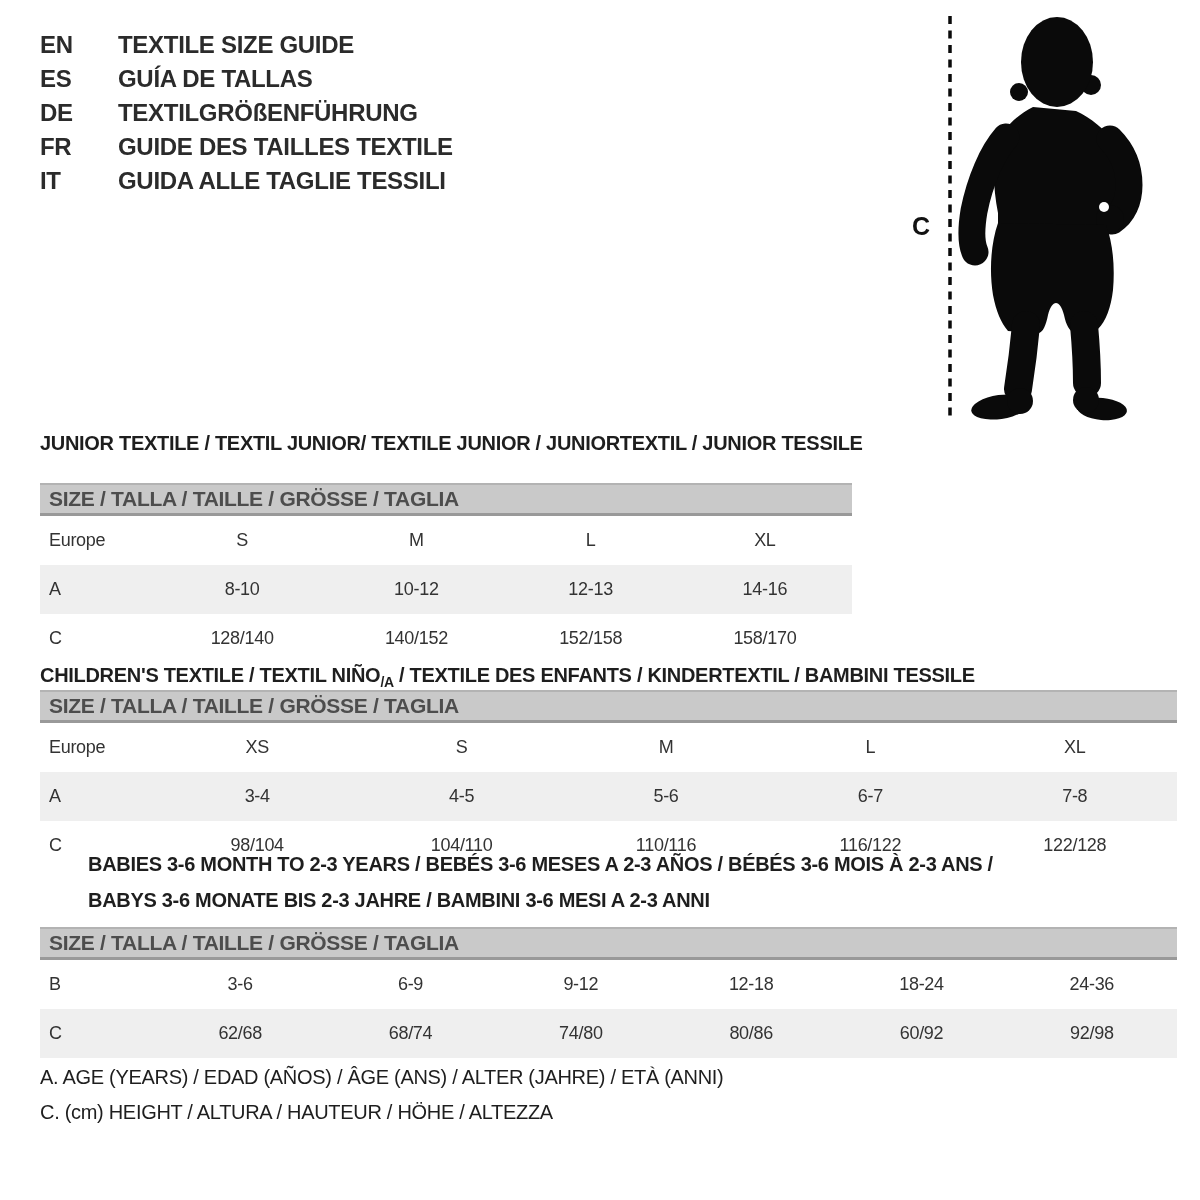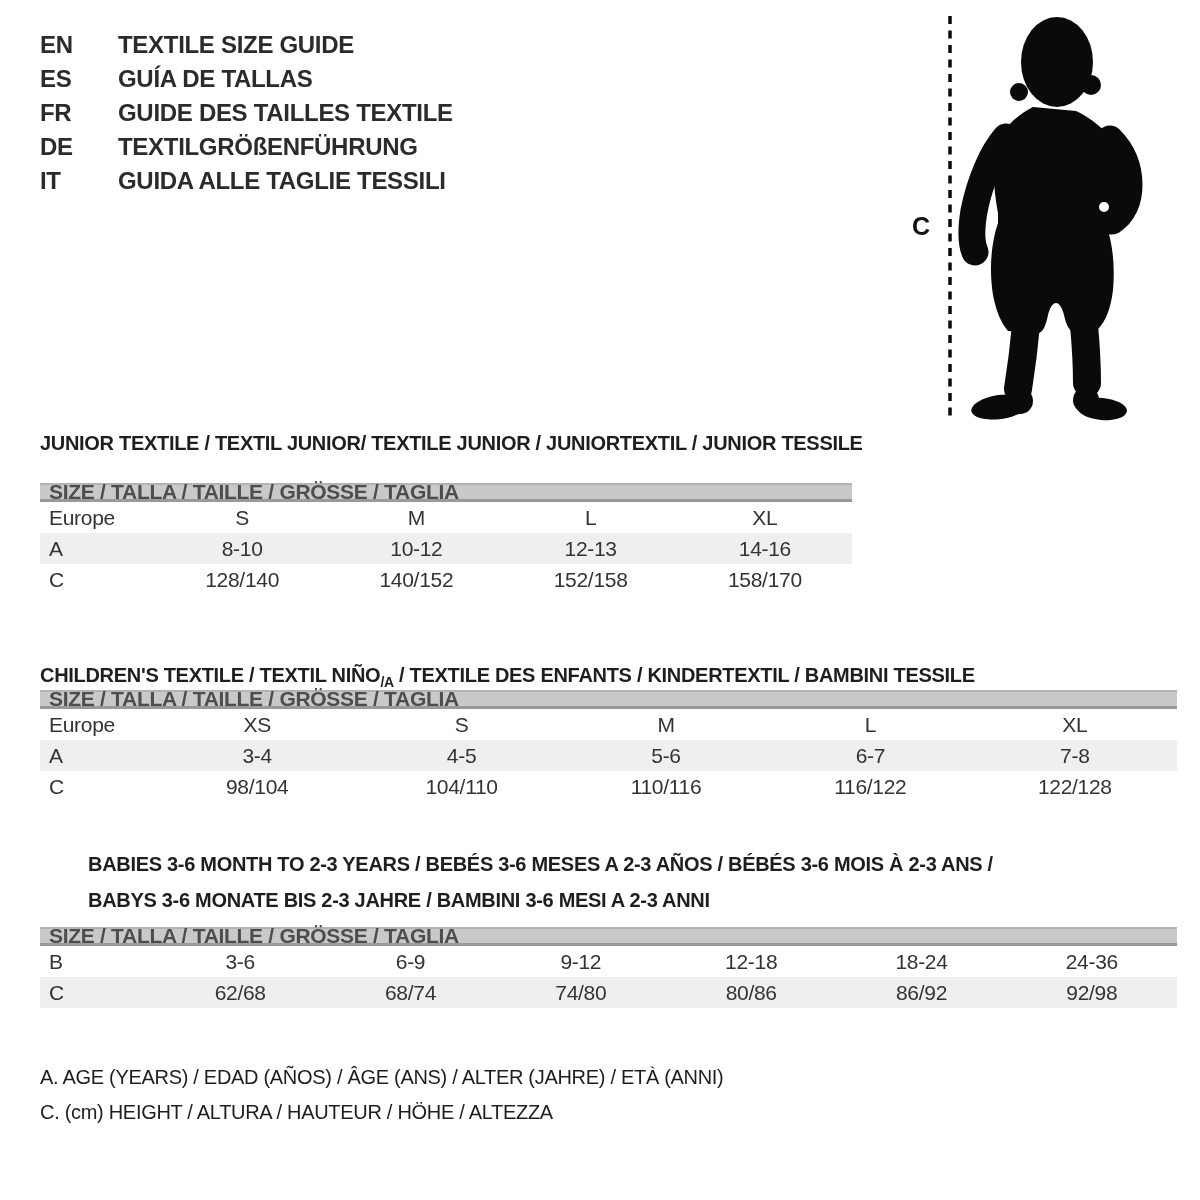"FR" div.lang-row { order: before "DE" -> after "DE" }
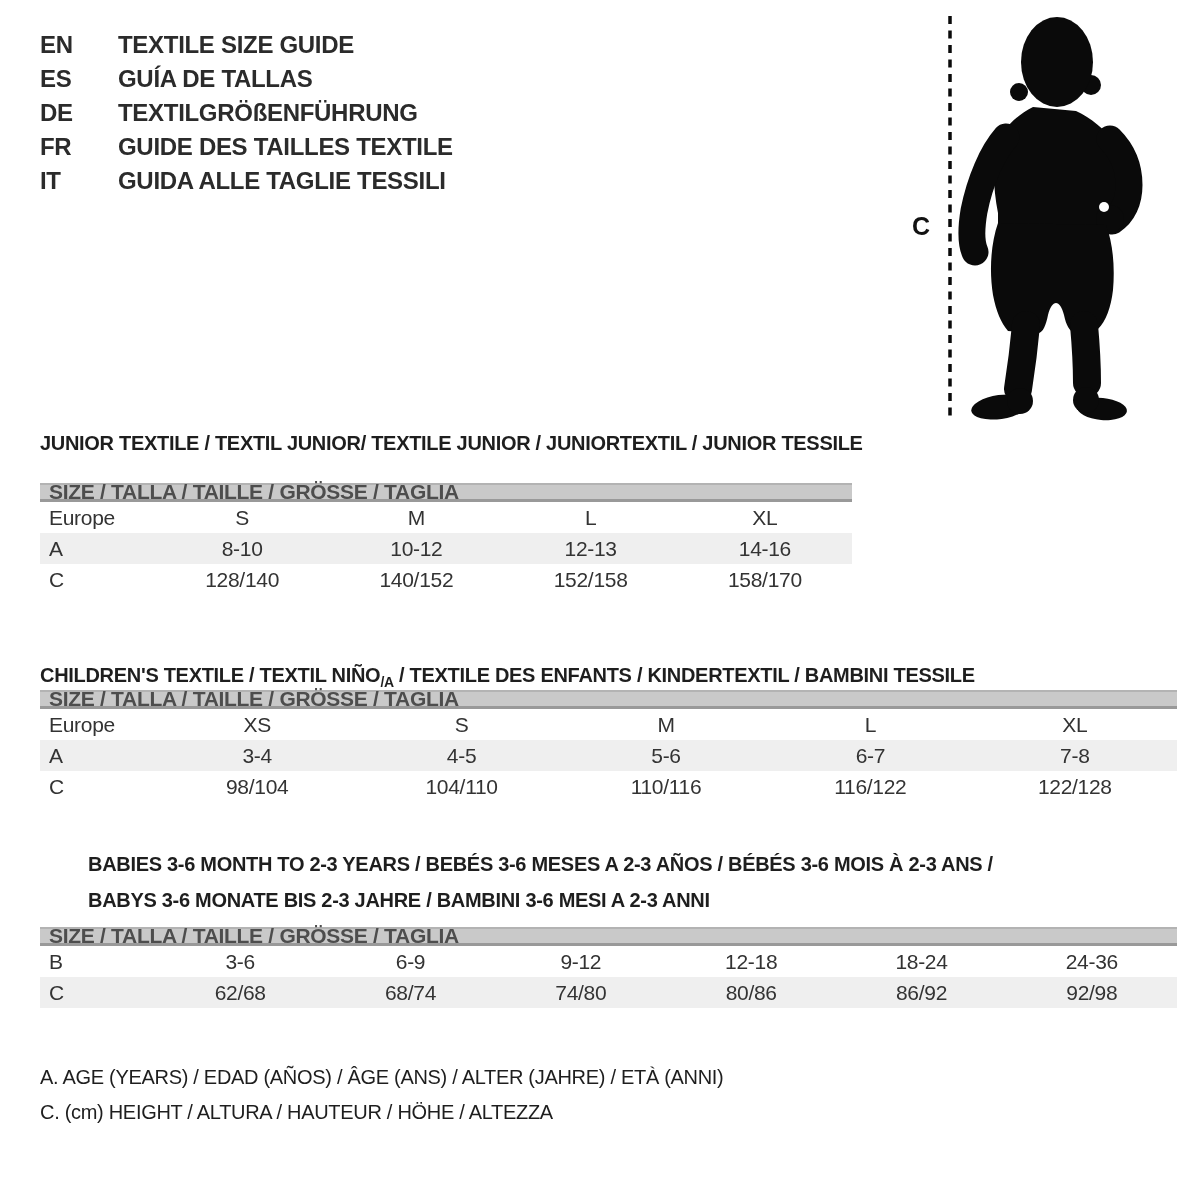"SIZE / TALLA / TAILLE" .size-bar { height: 19px -> 33px }
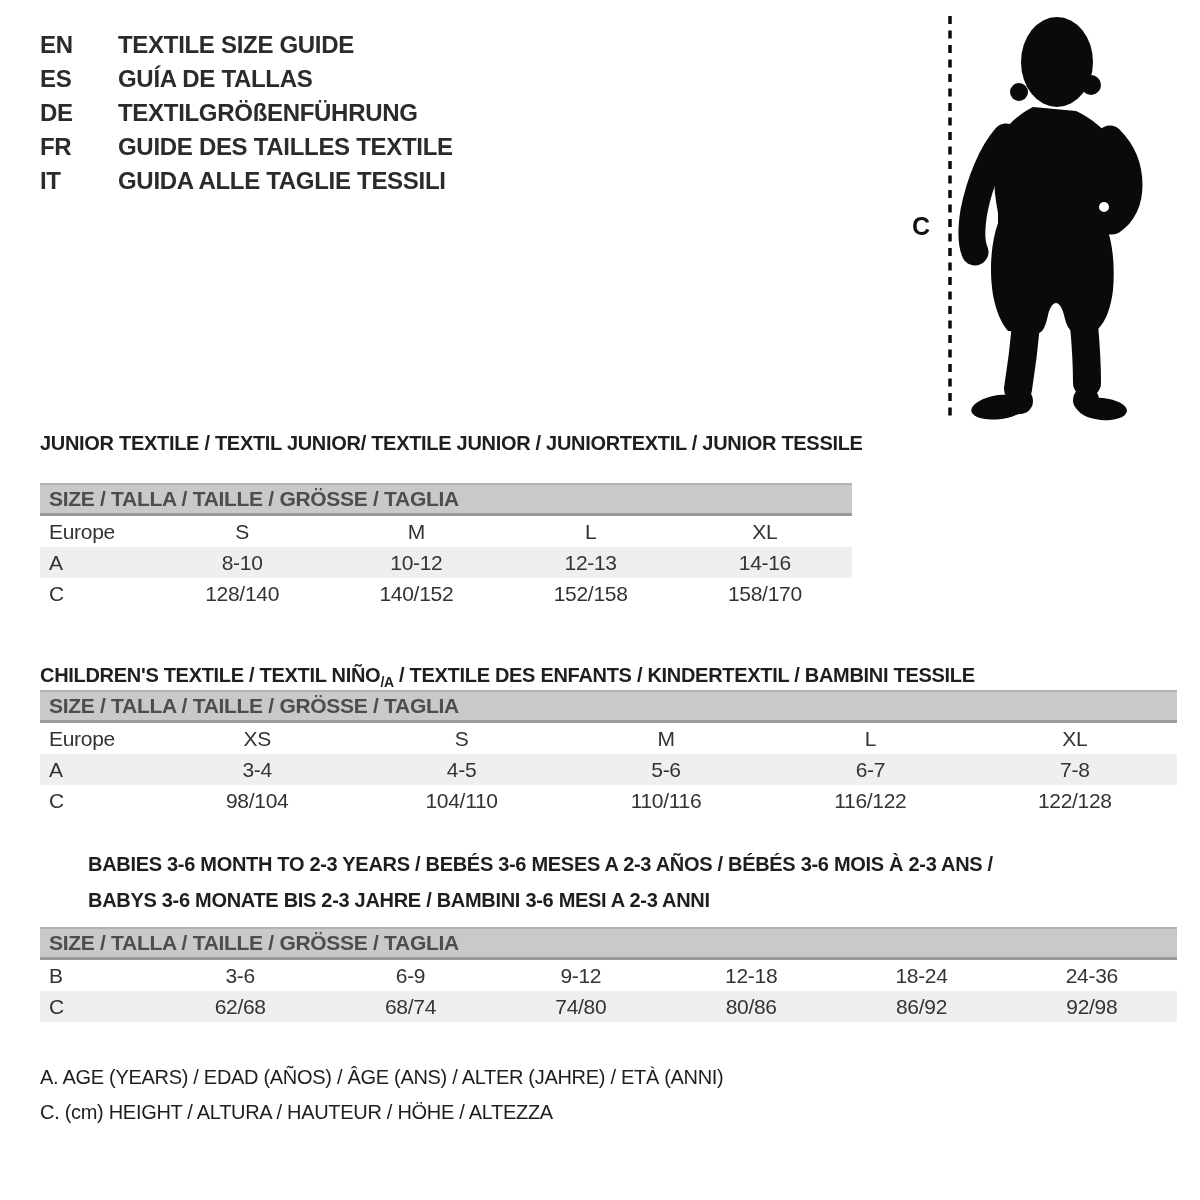"Europe" .t-row { font-size: 21px -> 18px; height: 31px -> 49px }
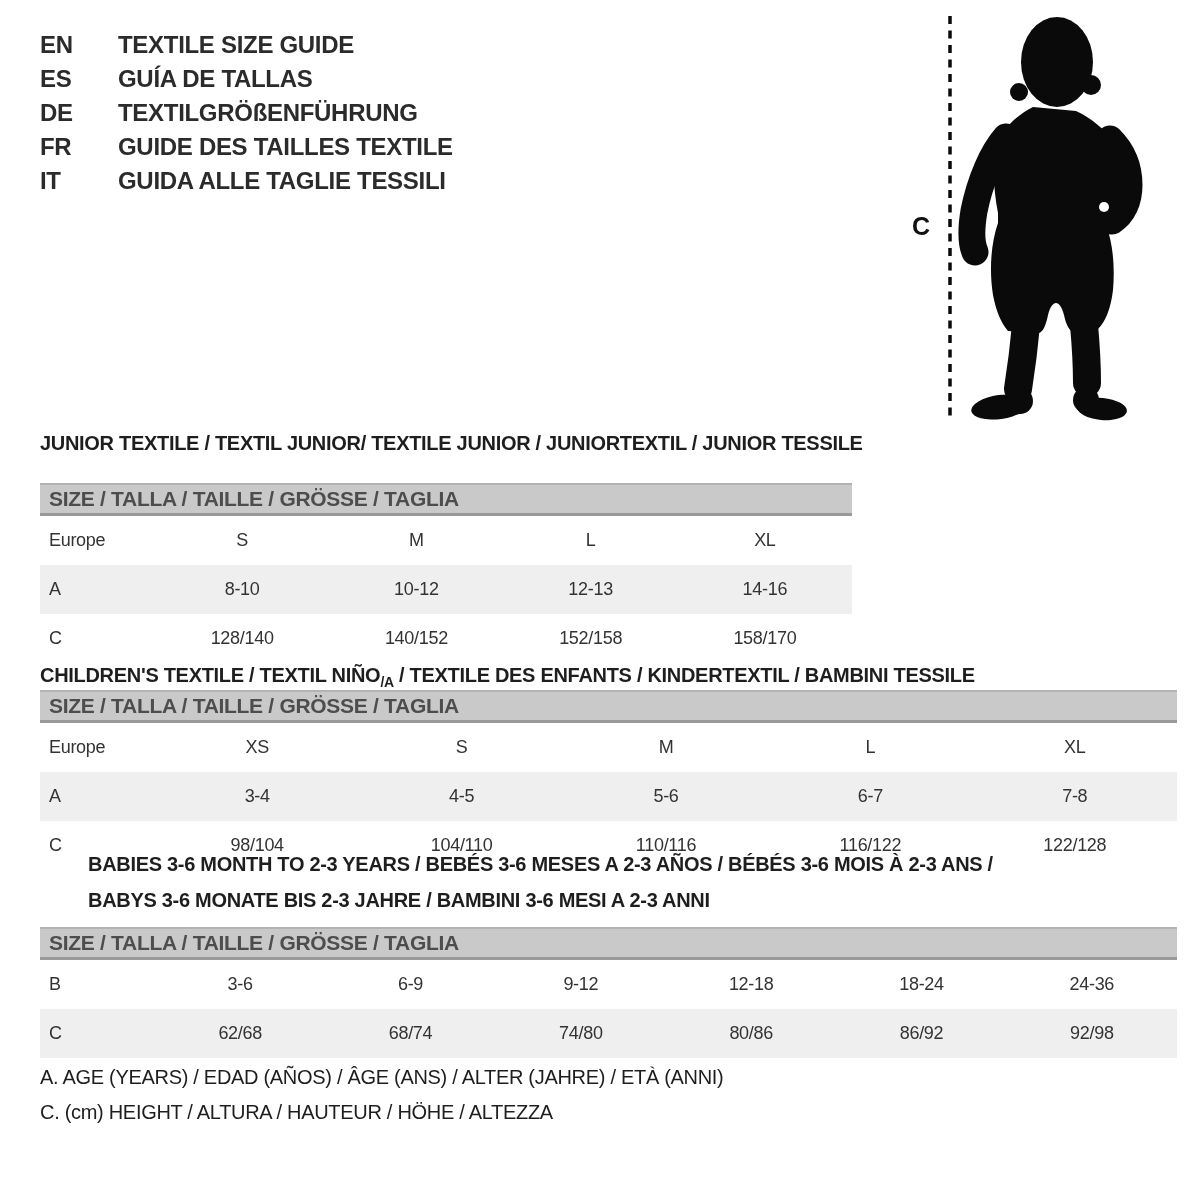"86/92" span.val { text: 86/92 -> 60/92 }
